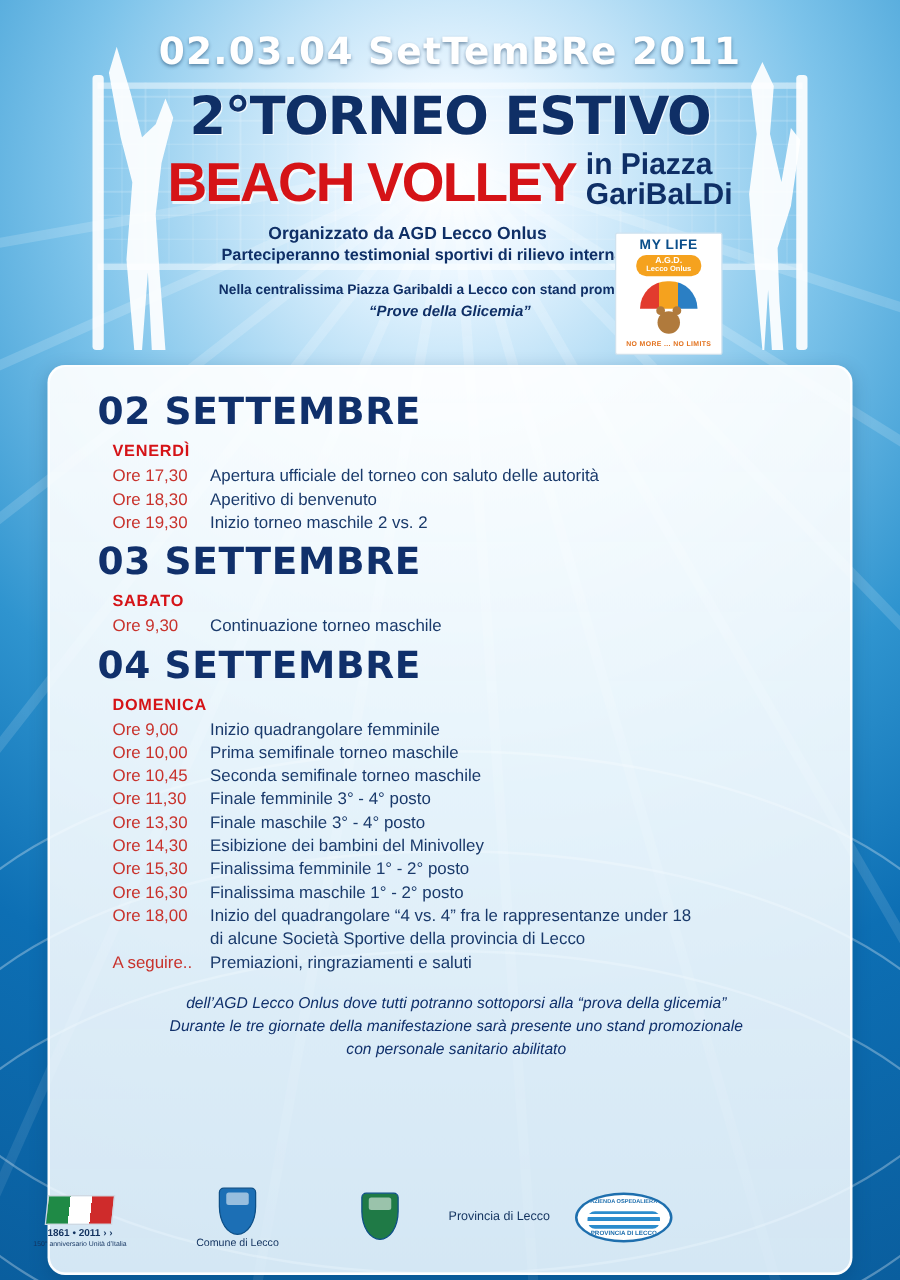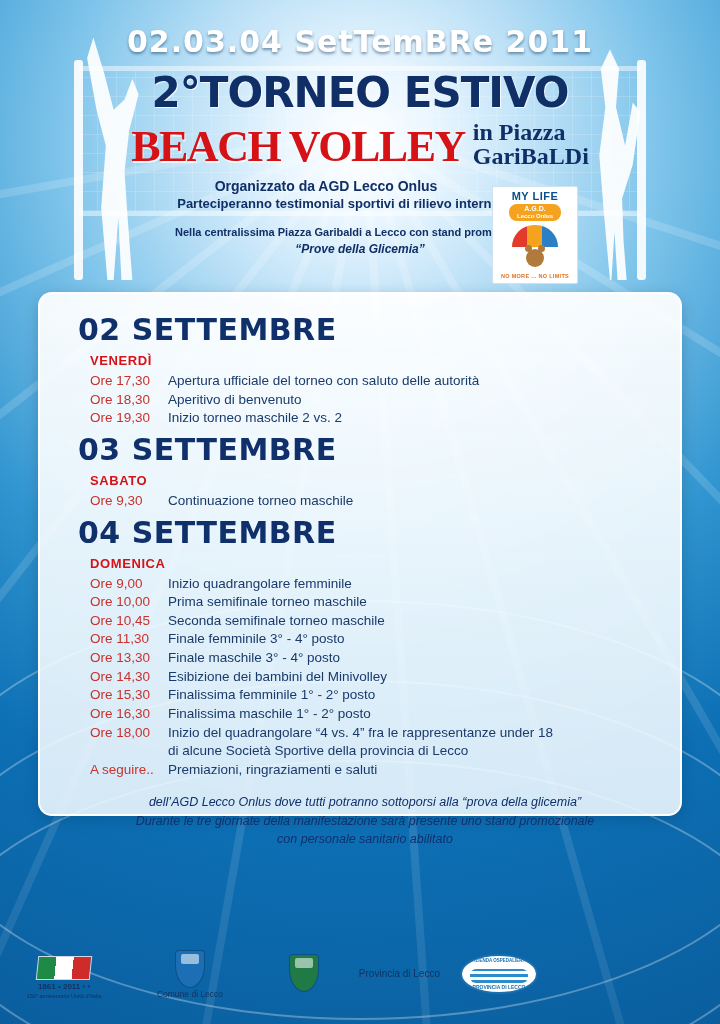"BEACH VOLLEY in Piazza" .title-beach { font-family: Liberation Serif, serif -> Liberation Sans, sans-serif }
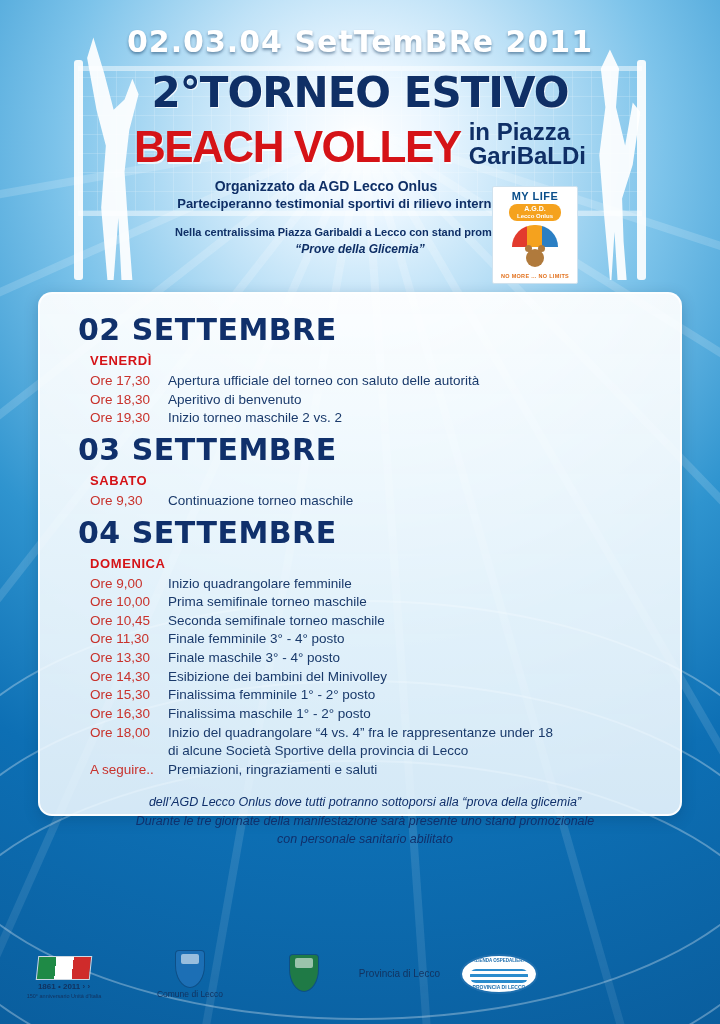"02 SETTEMBRE" #panel { height: 524px -> 728px }
